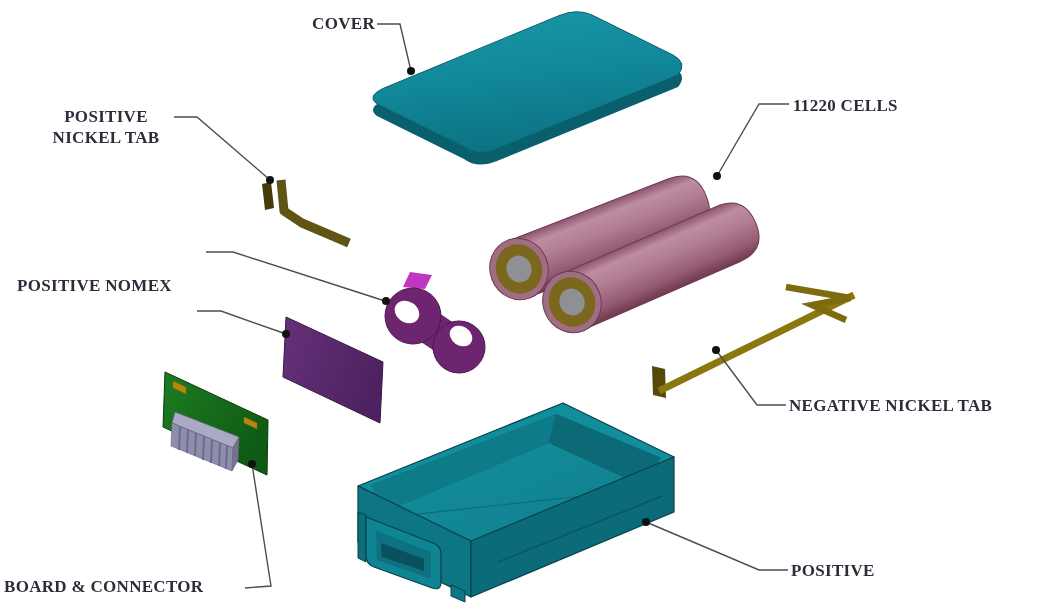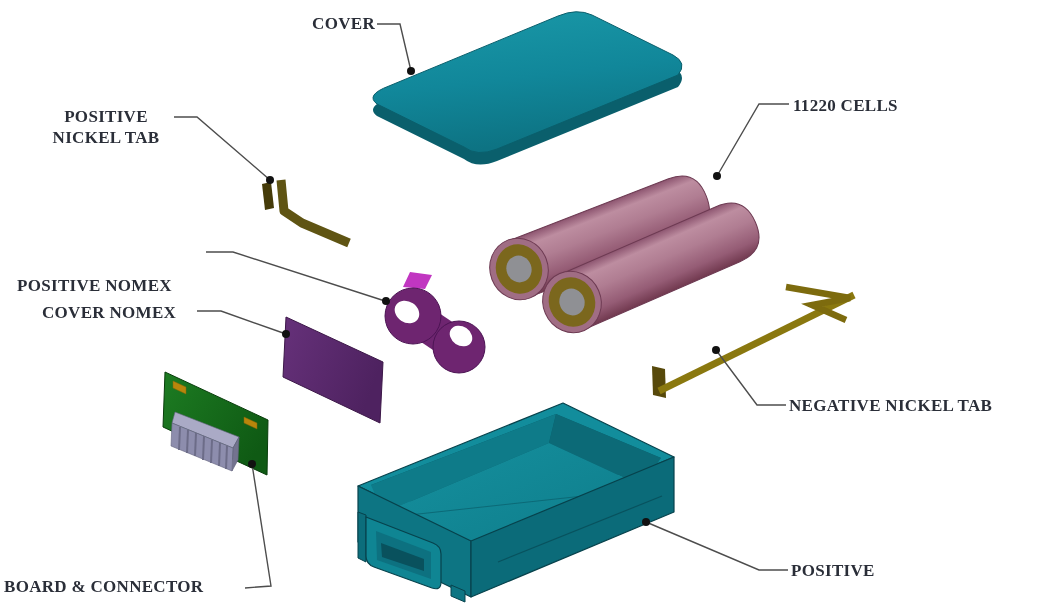"COVER NOMEX" div.part-label { html: <div>COVER NOMEX</div> -> none }
